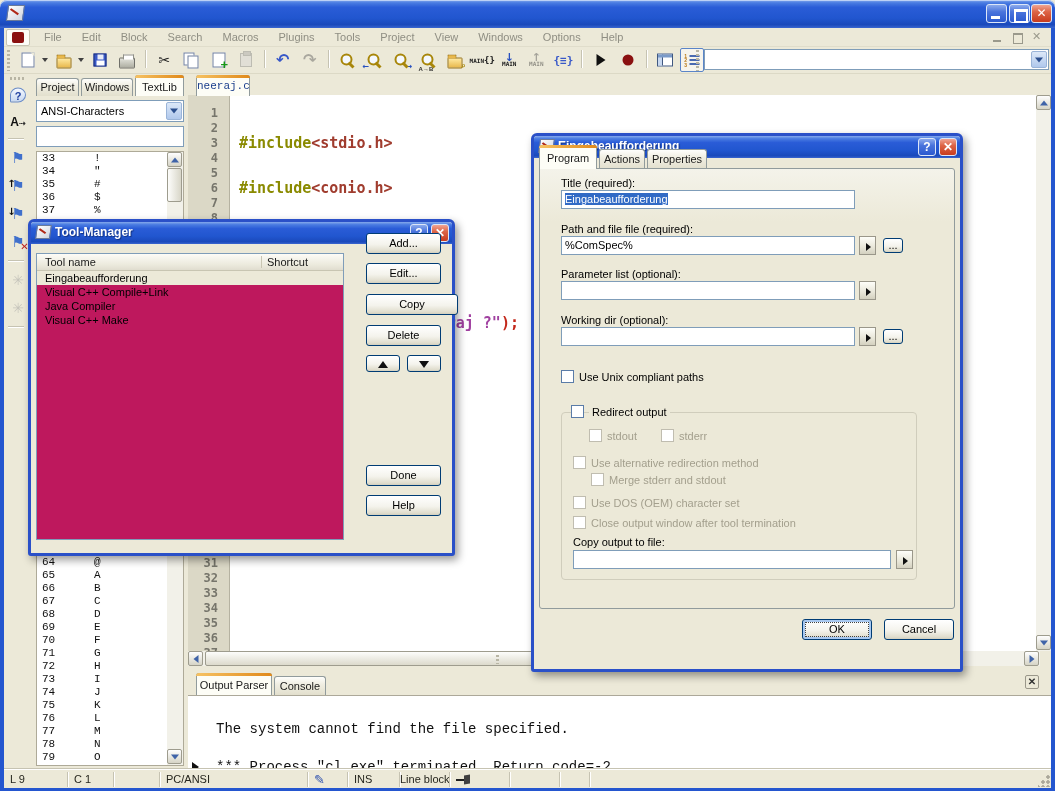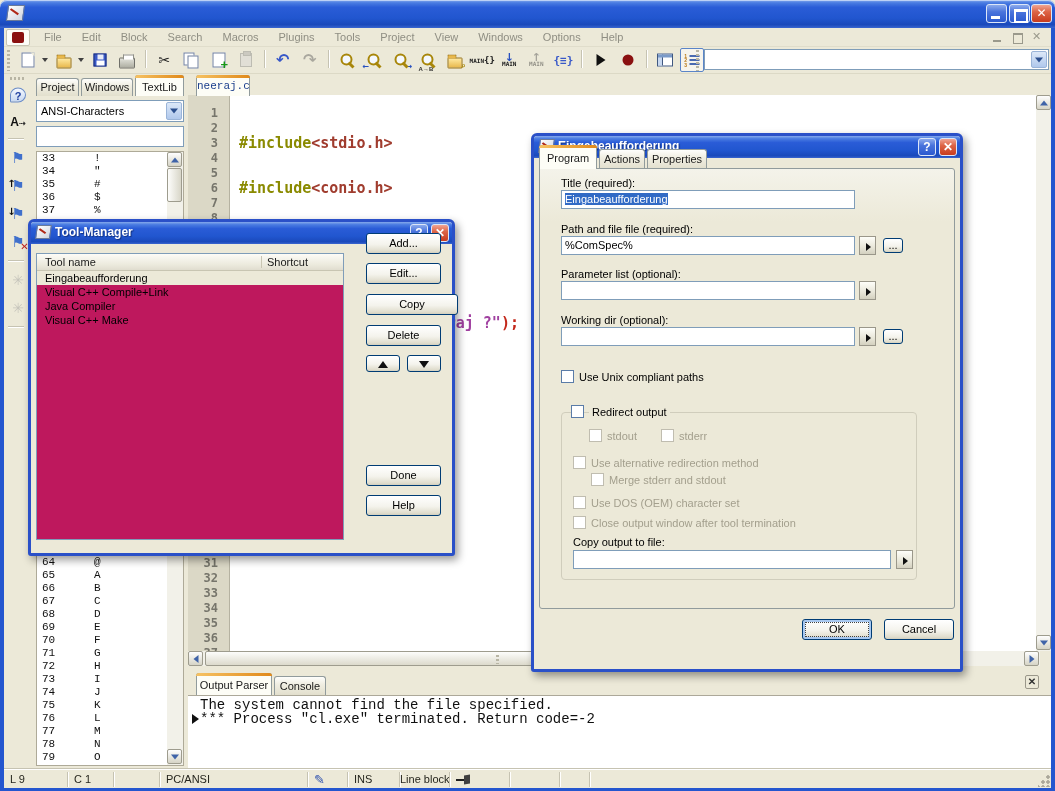"The system cannot find the" .outline { margin-top: none -> 24px; padding-left: 12px -> 28px }
